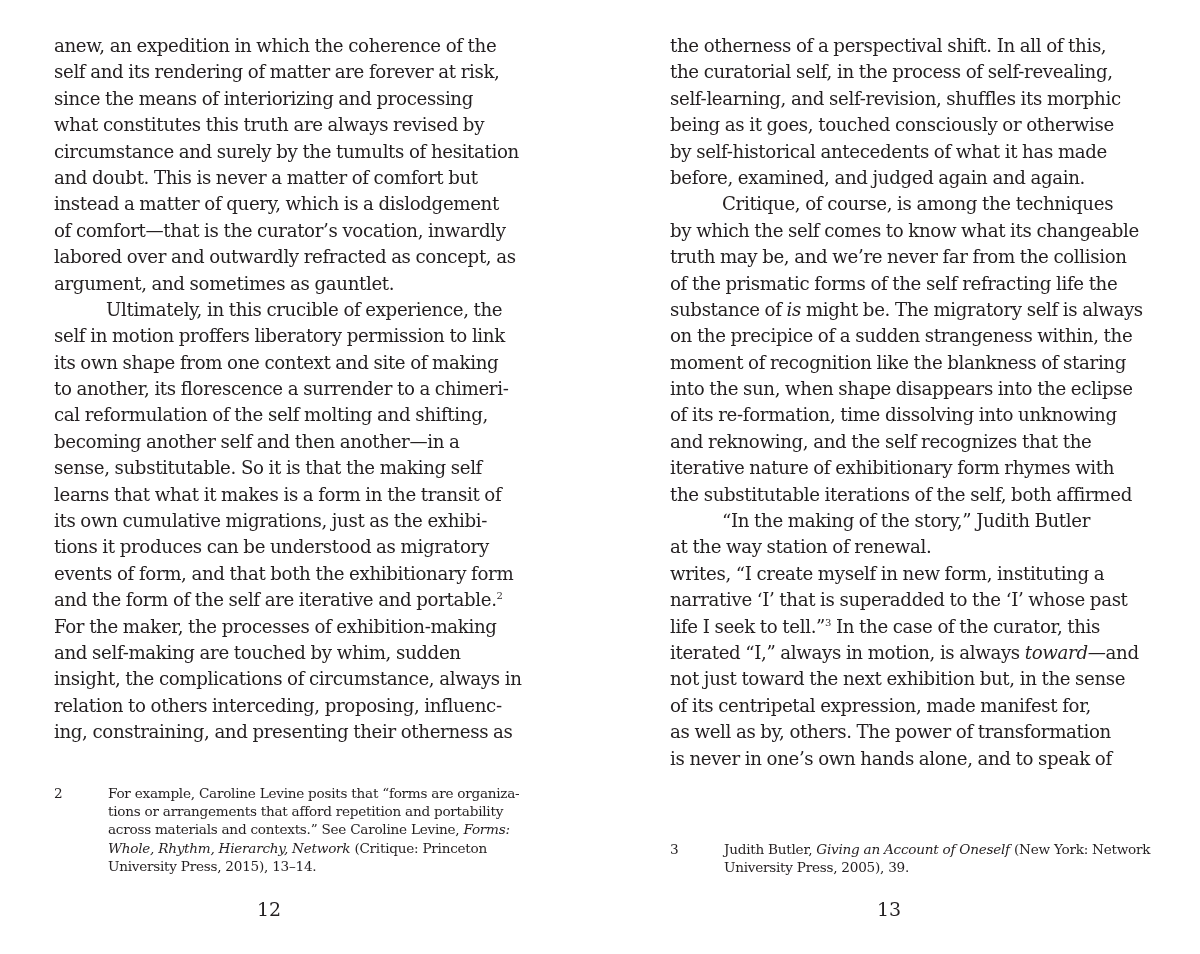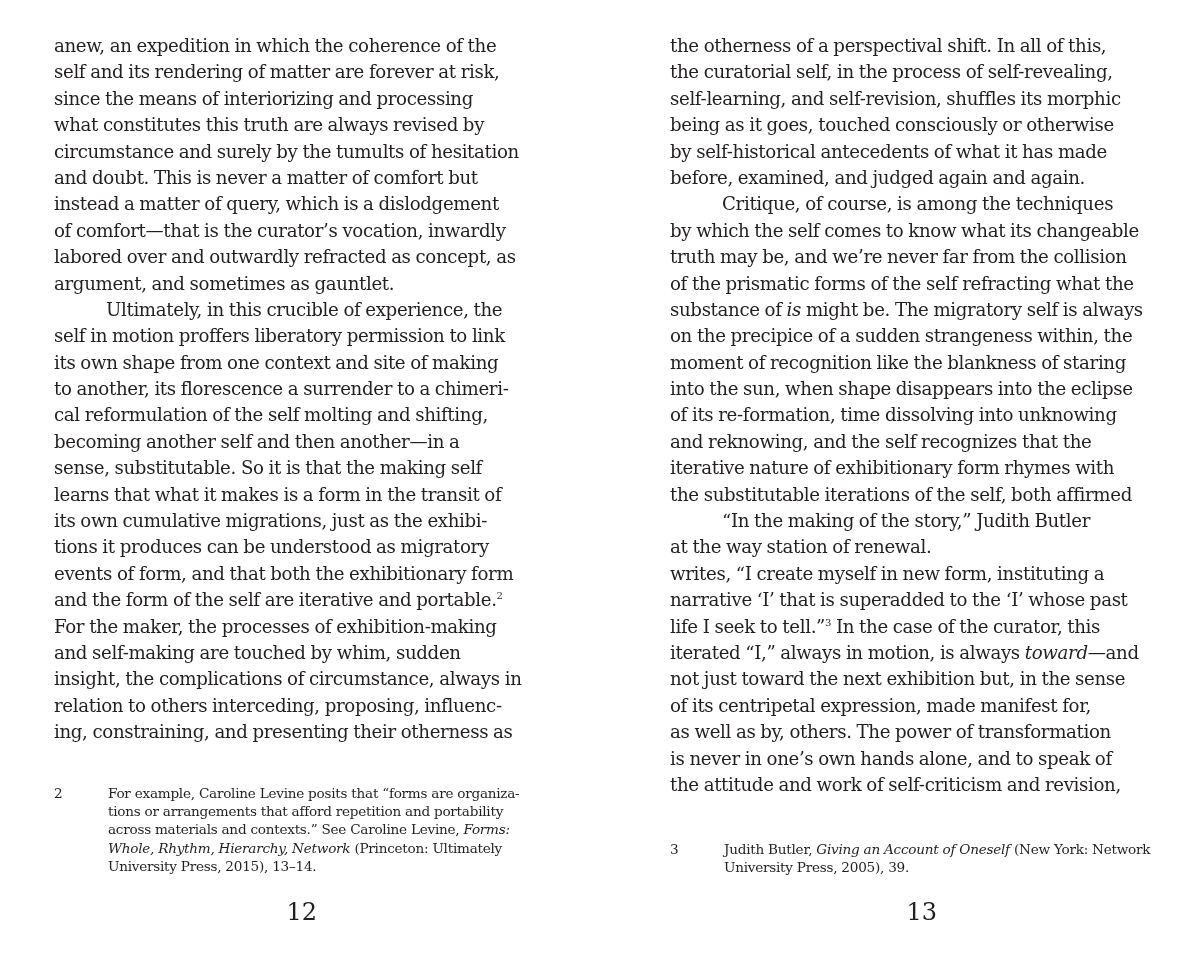"of the prismatic forms of" span.line { text: what -> life }
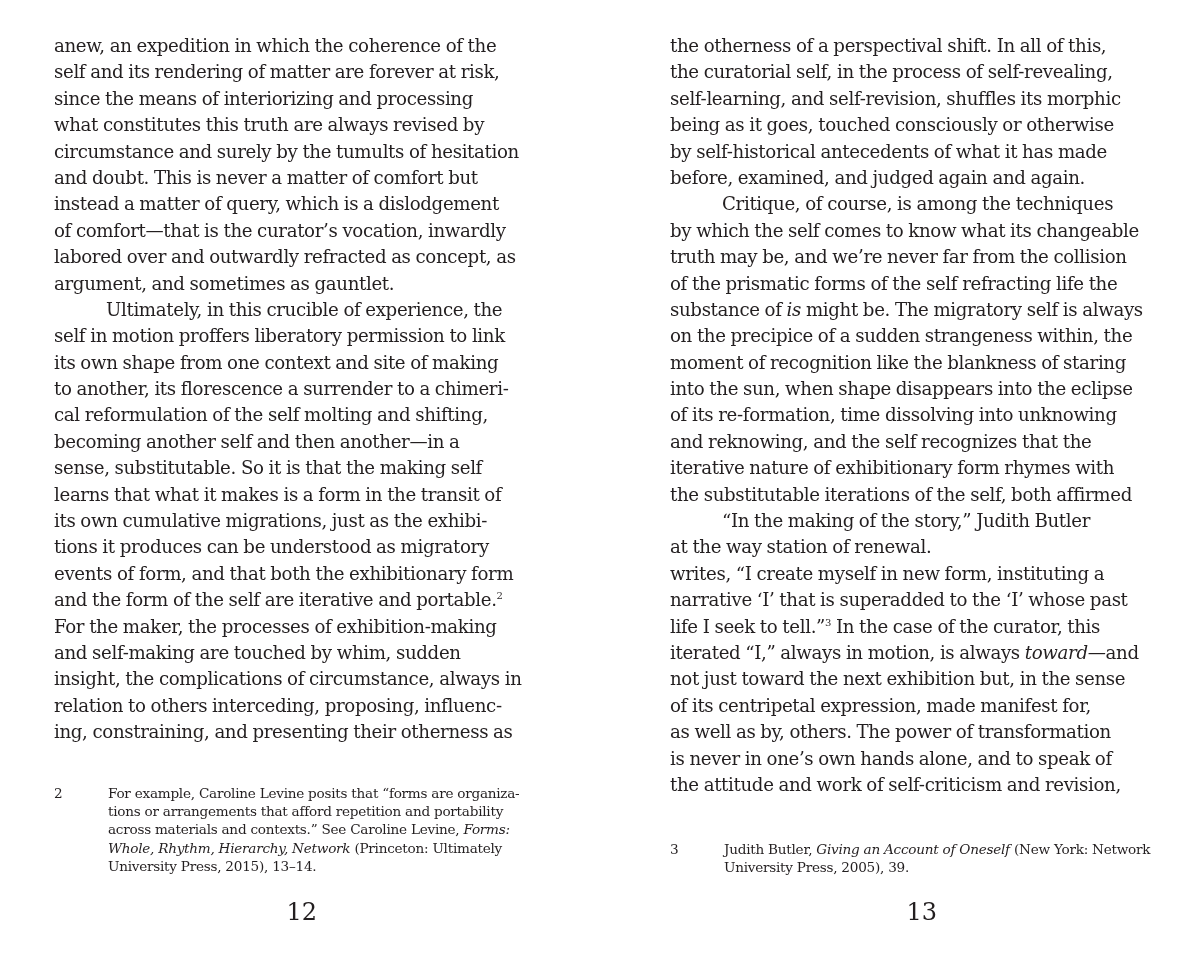"the attitude and work of" span.line { html: <span>the attitude and work of self-criticism and revision,</span> -> none }
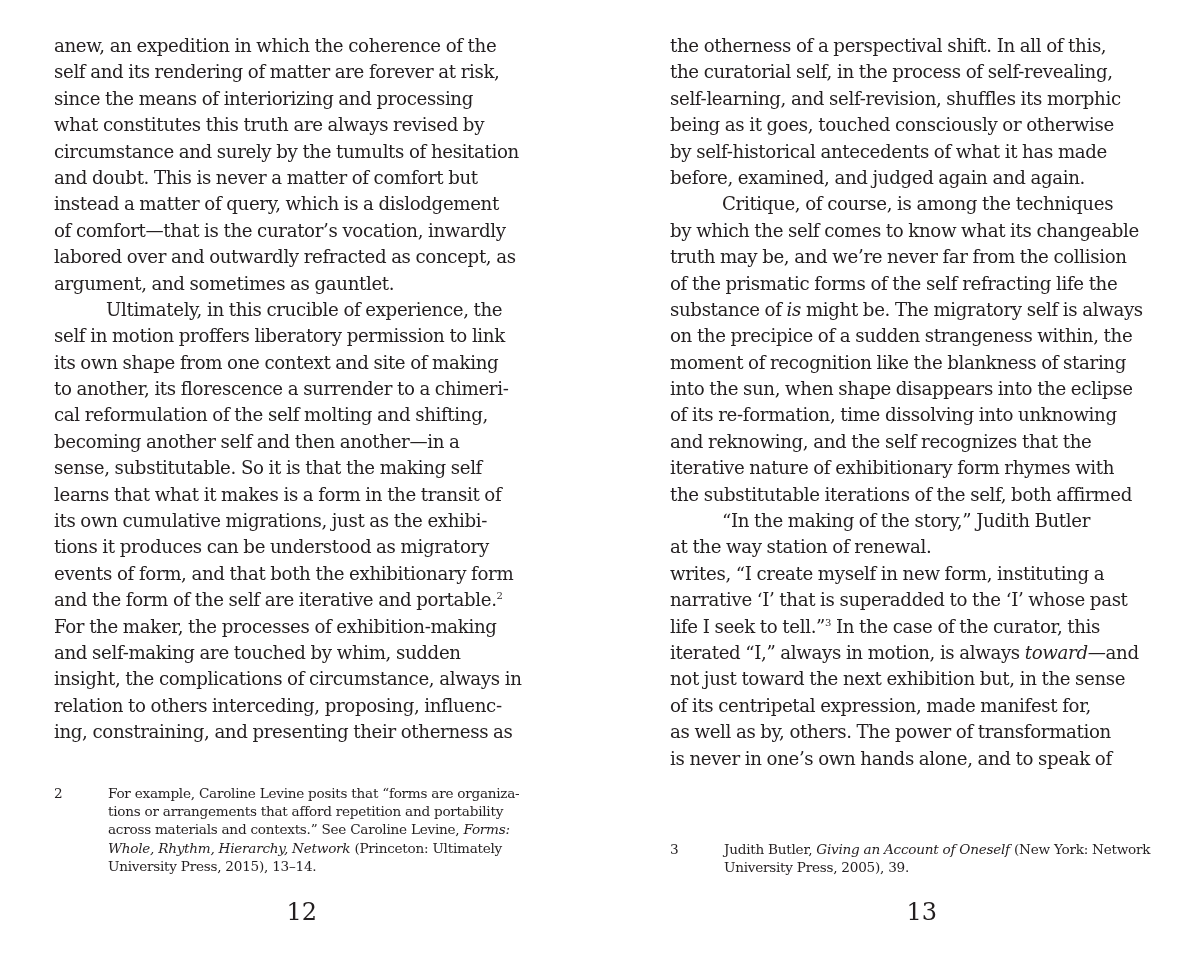"(Princeton: Ultimately" span { text: Princeton: Ultimately -> Critique: Princeton }
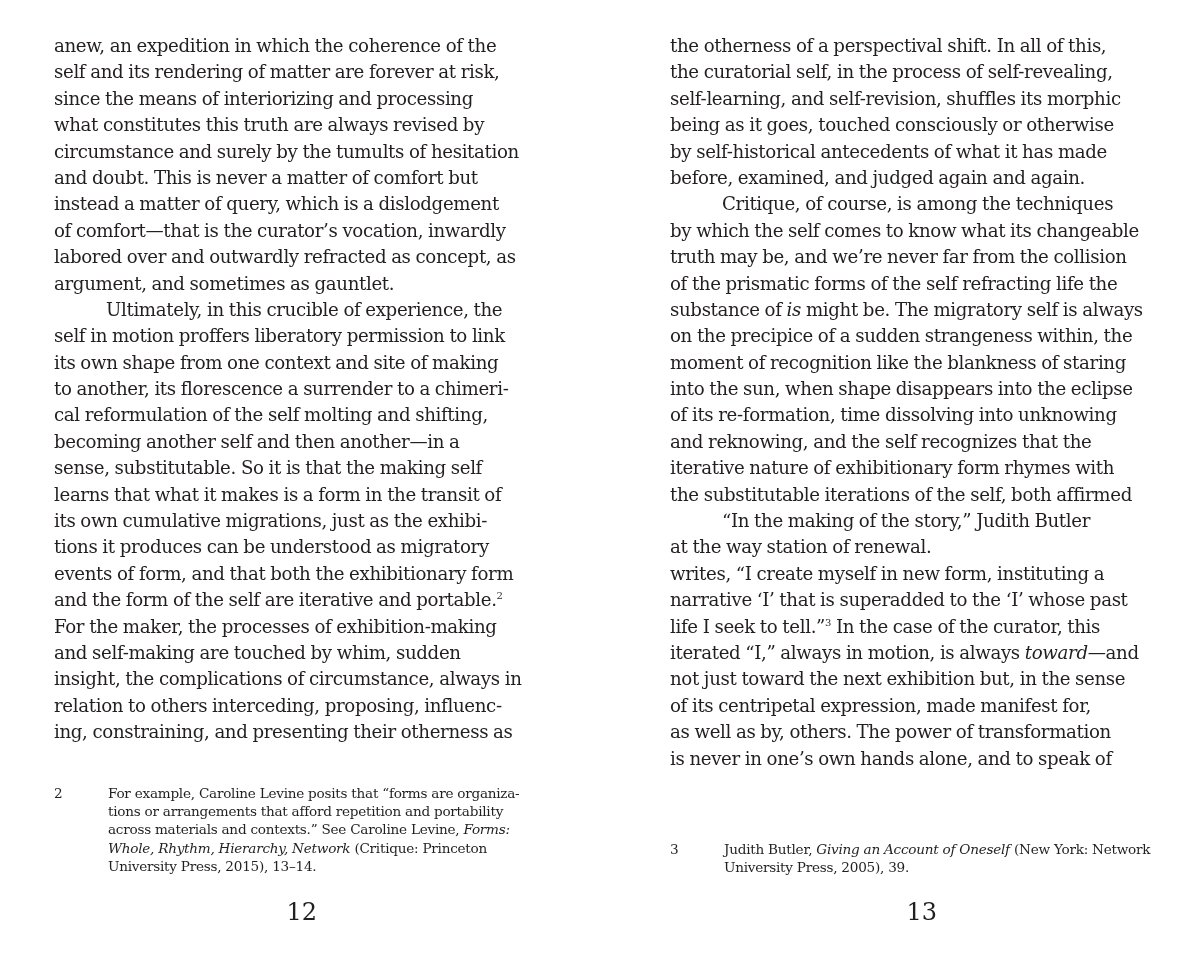"12" .folio { font-size: 24px -> 19px; text-align: right -> left }
